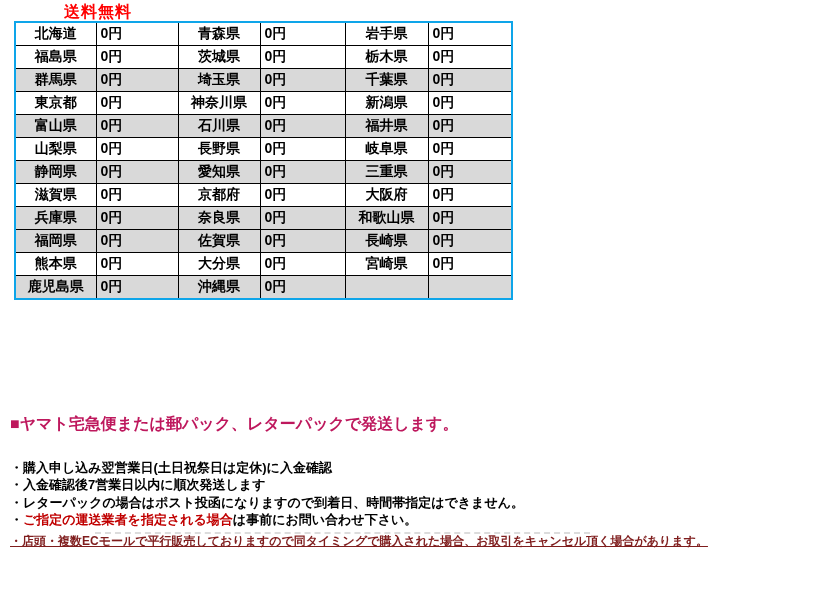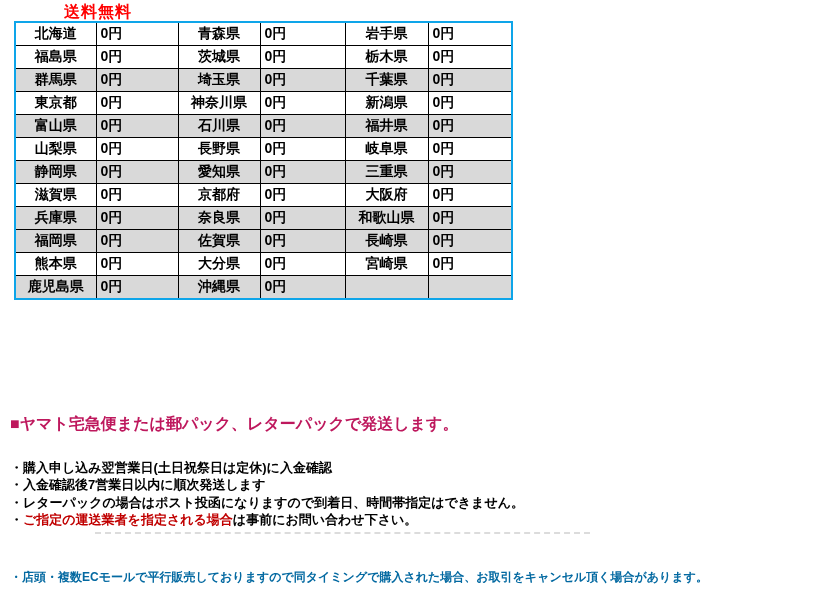"・店頭・複数ECモールで平行販売しておりますので同タイミングで購入された場合、お" .note-small { color: #0369a1 -> #7f1d1d; text-decoration: none -> underline; top: 569px -> 533px }
